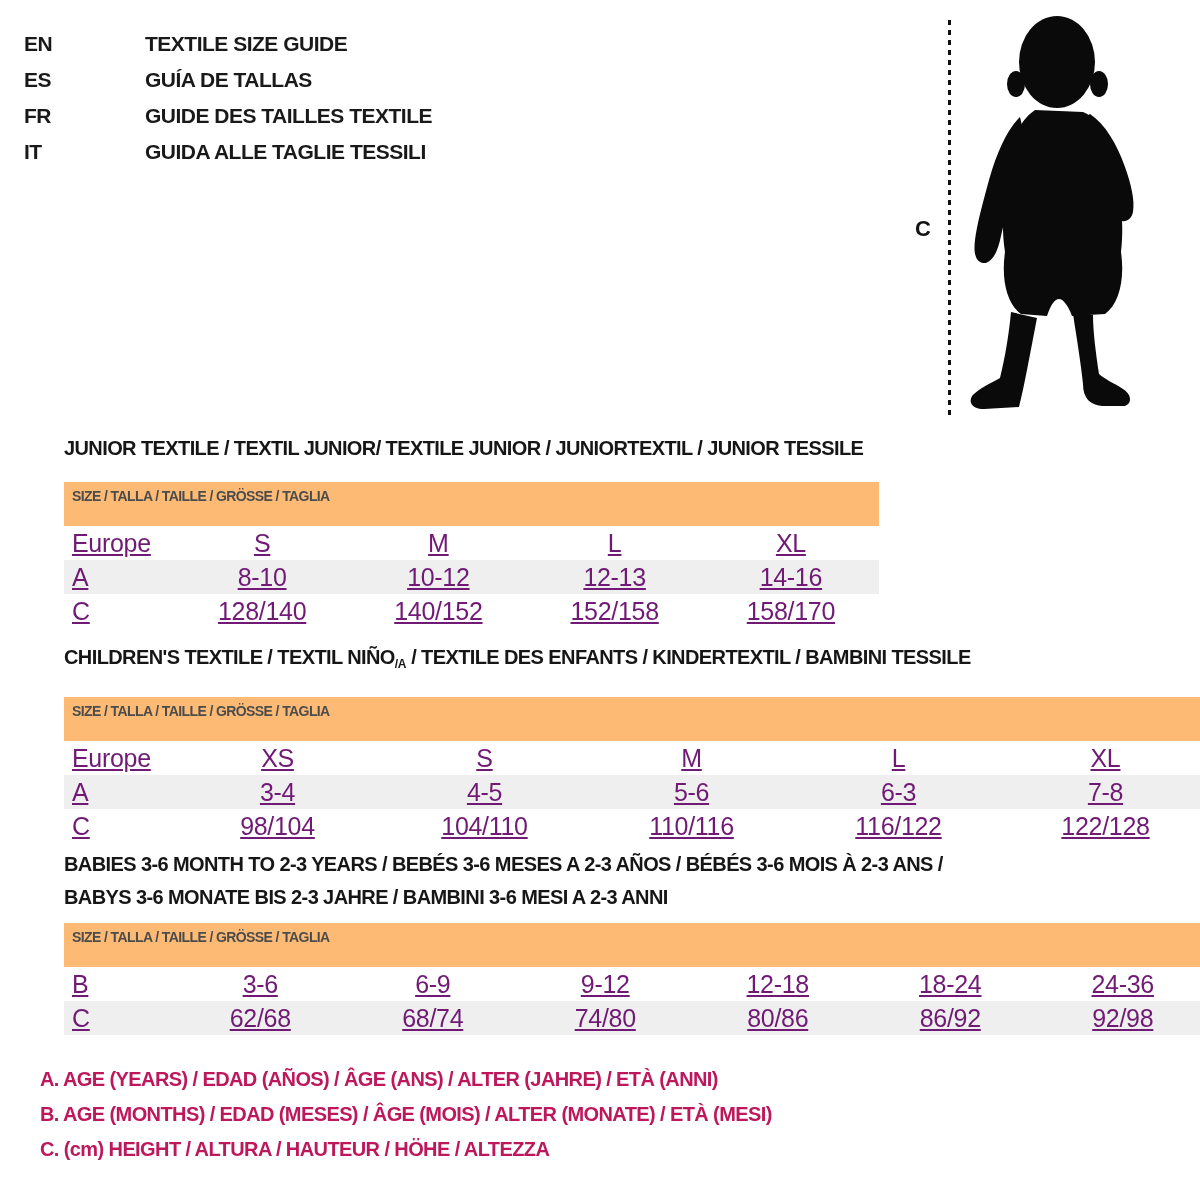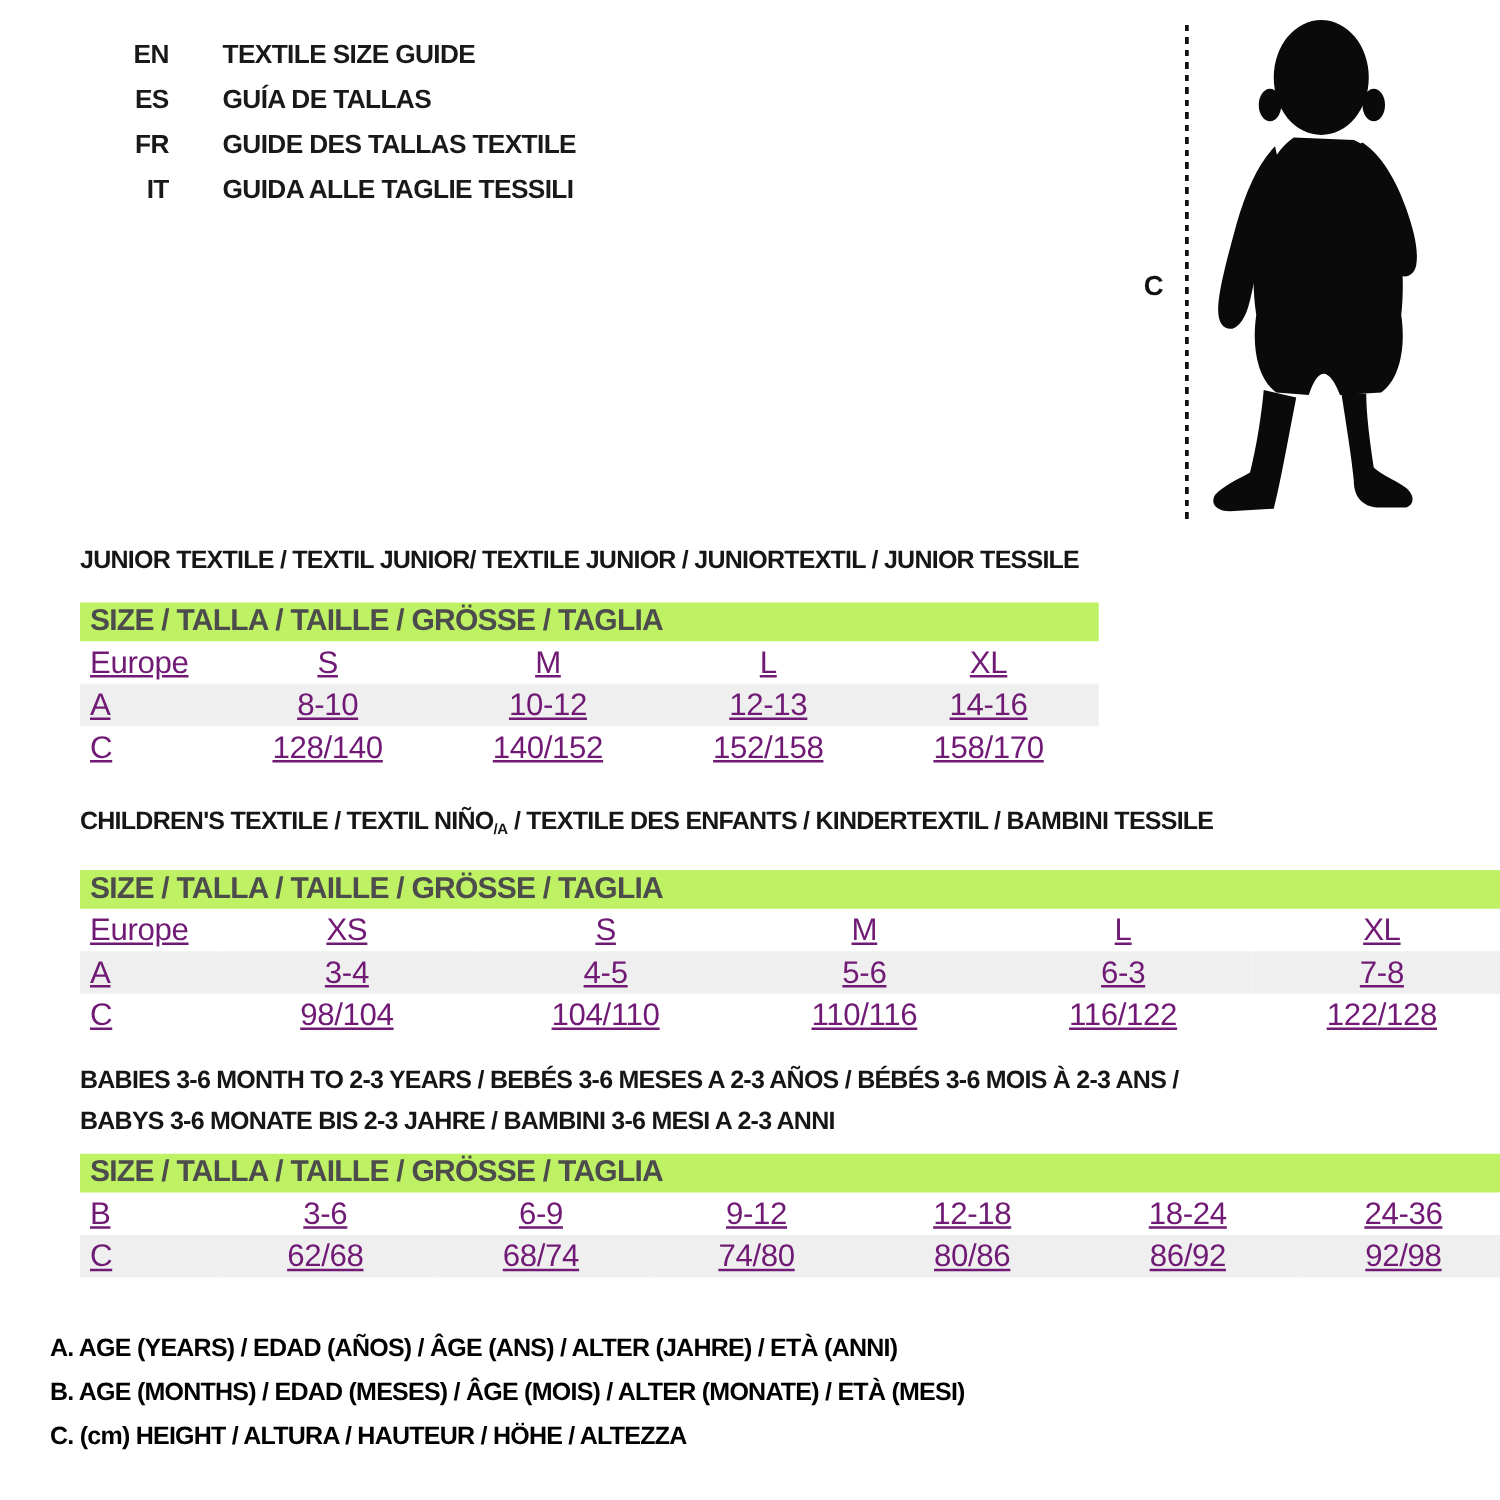"EN" .langs { left: 57px -> 24px; text-align: right -> none }
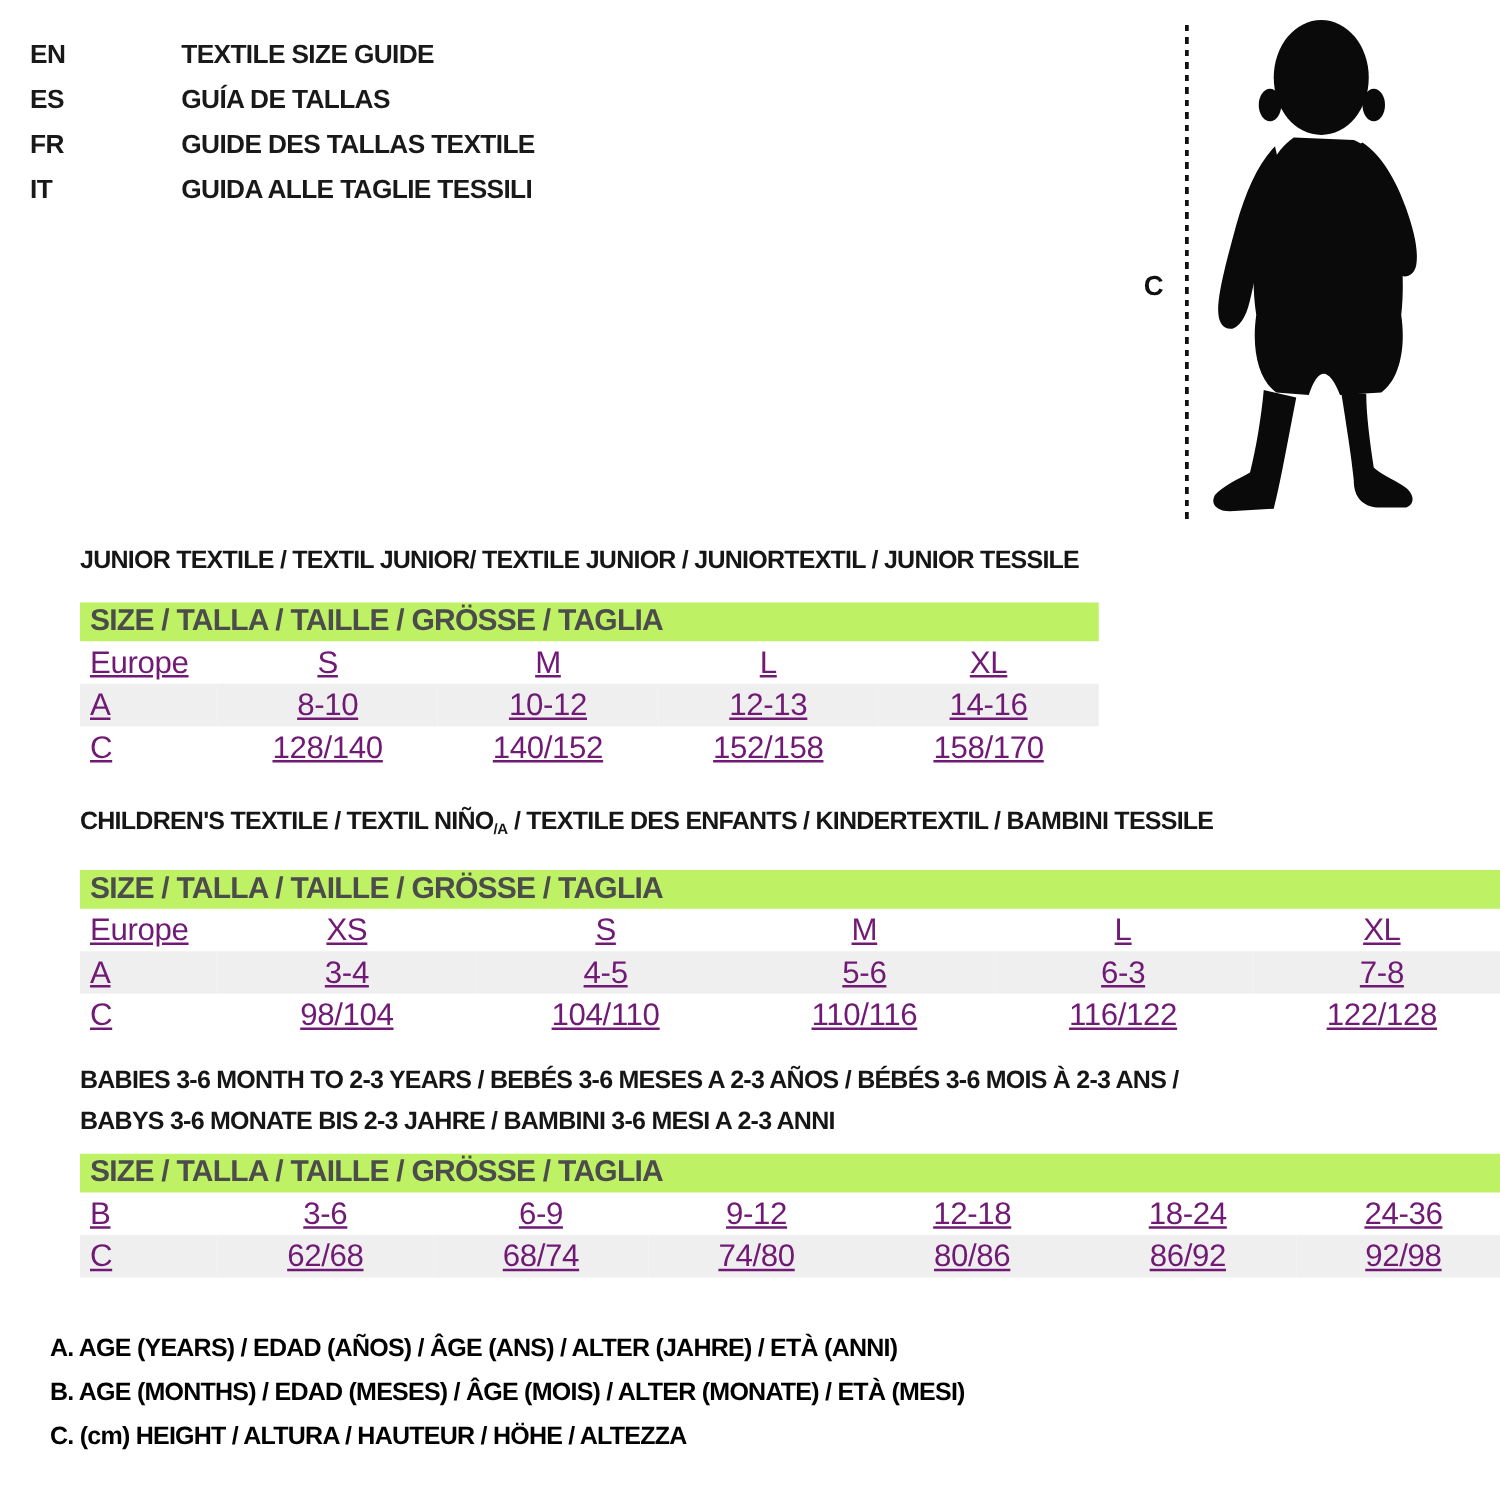"GUIDE DES TALLAS TEXTILE" span.lang-title { text: TALLAS -> TAILLES }
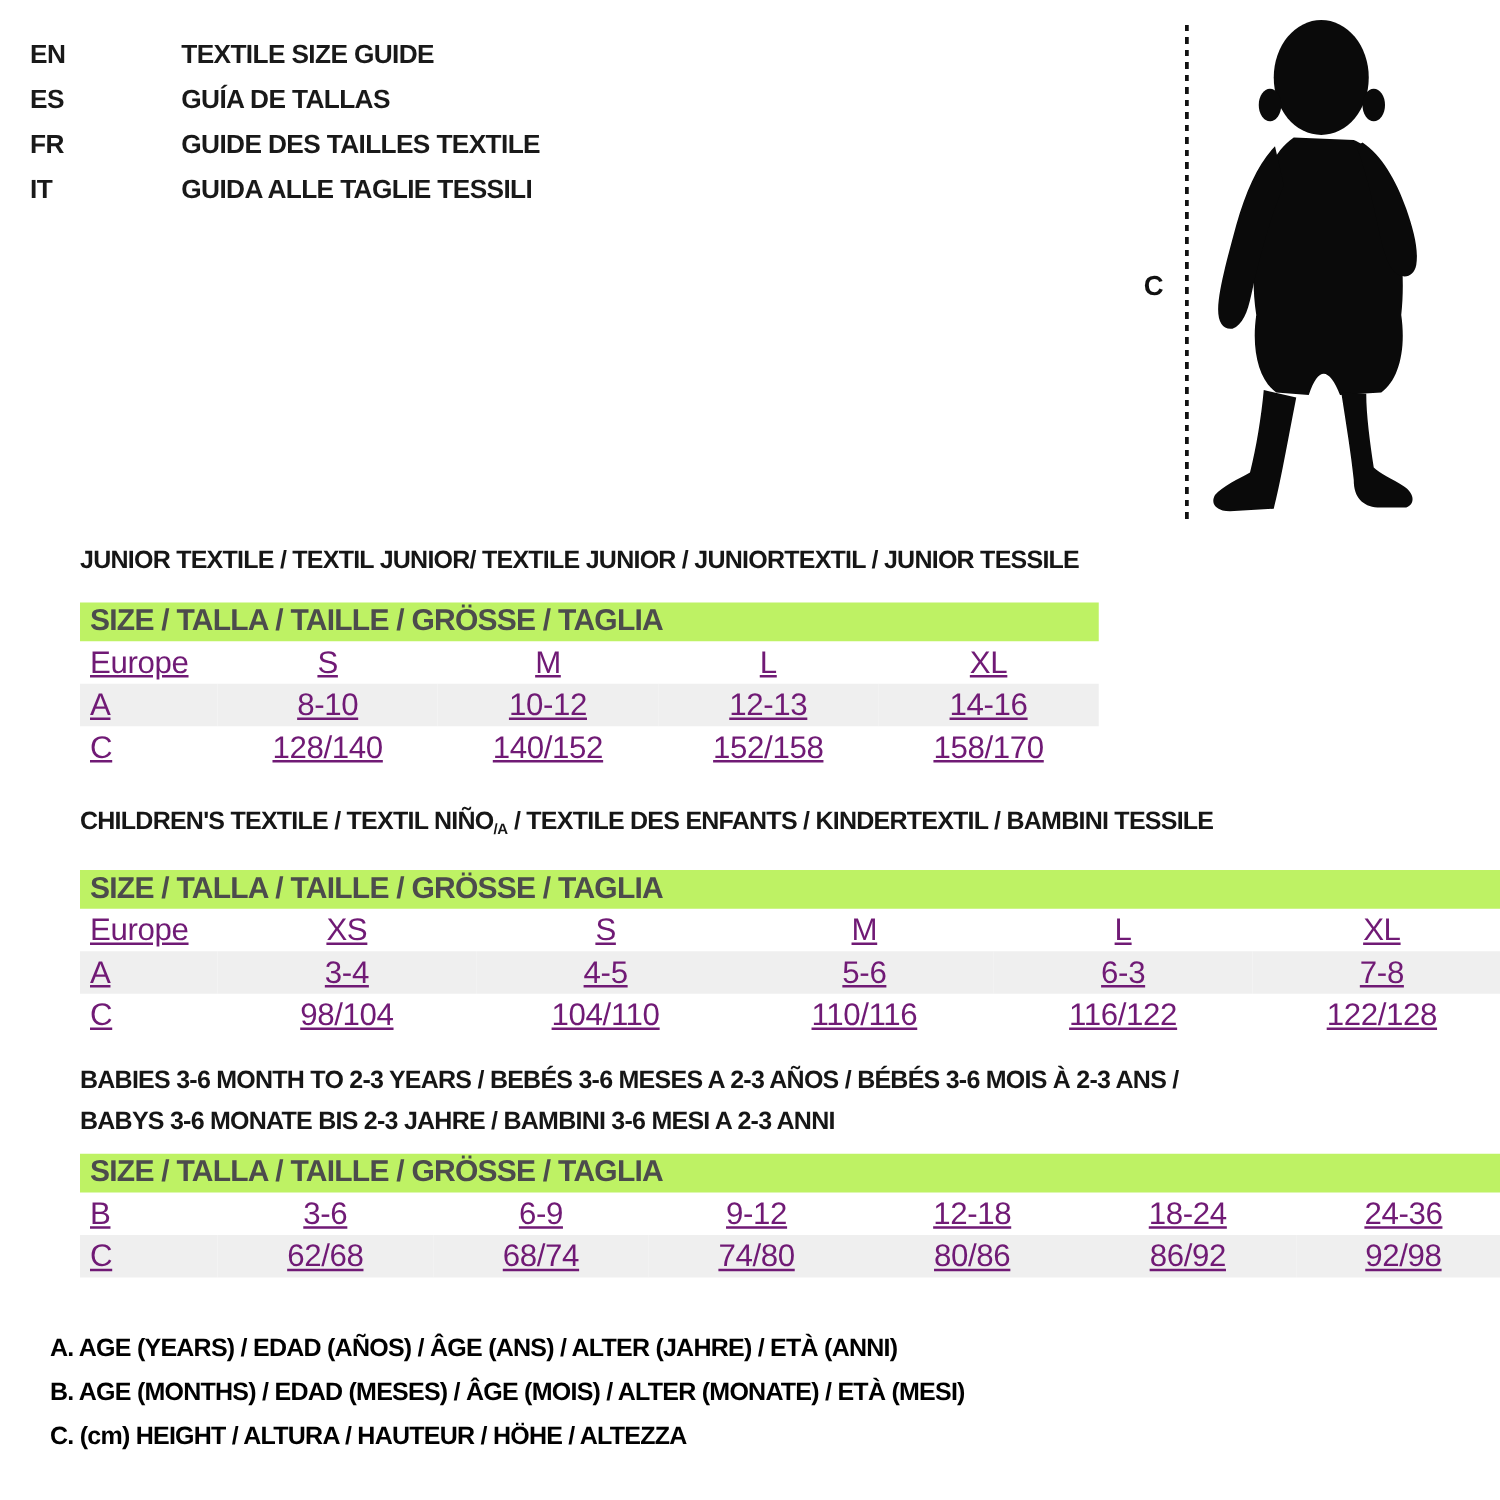"SIZE / TALLA / TAILLE" .size-band { background: #bef264 -> #fdba74; font-size: 24px -> 14px; height: 31px -> 44px }
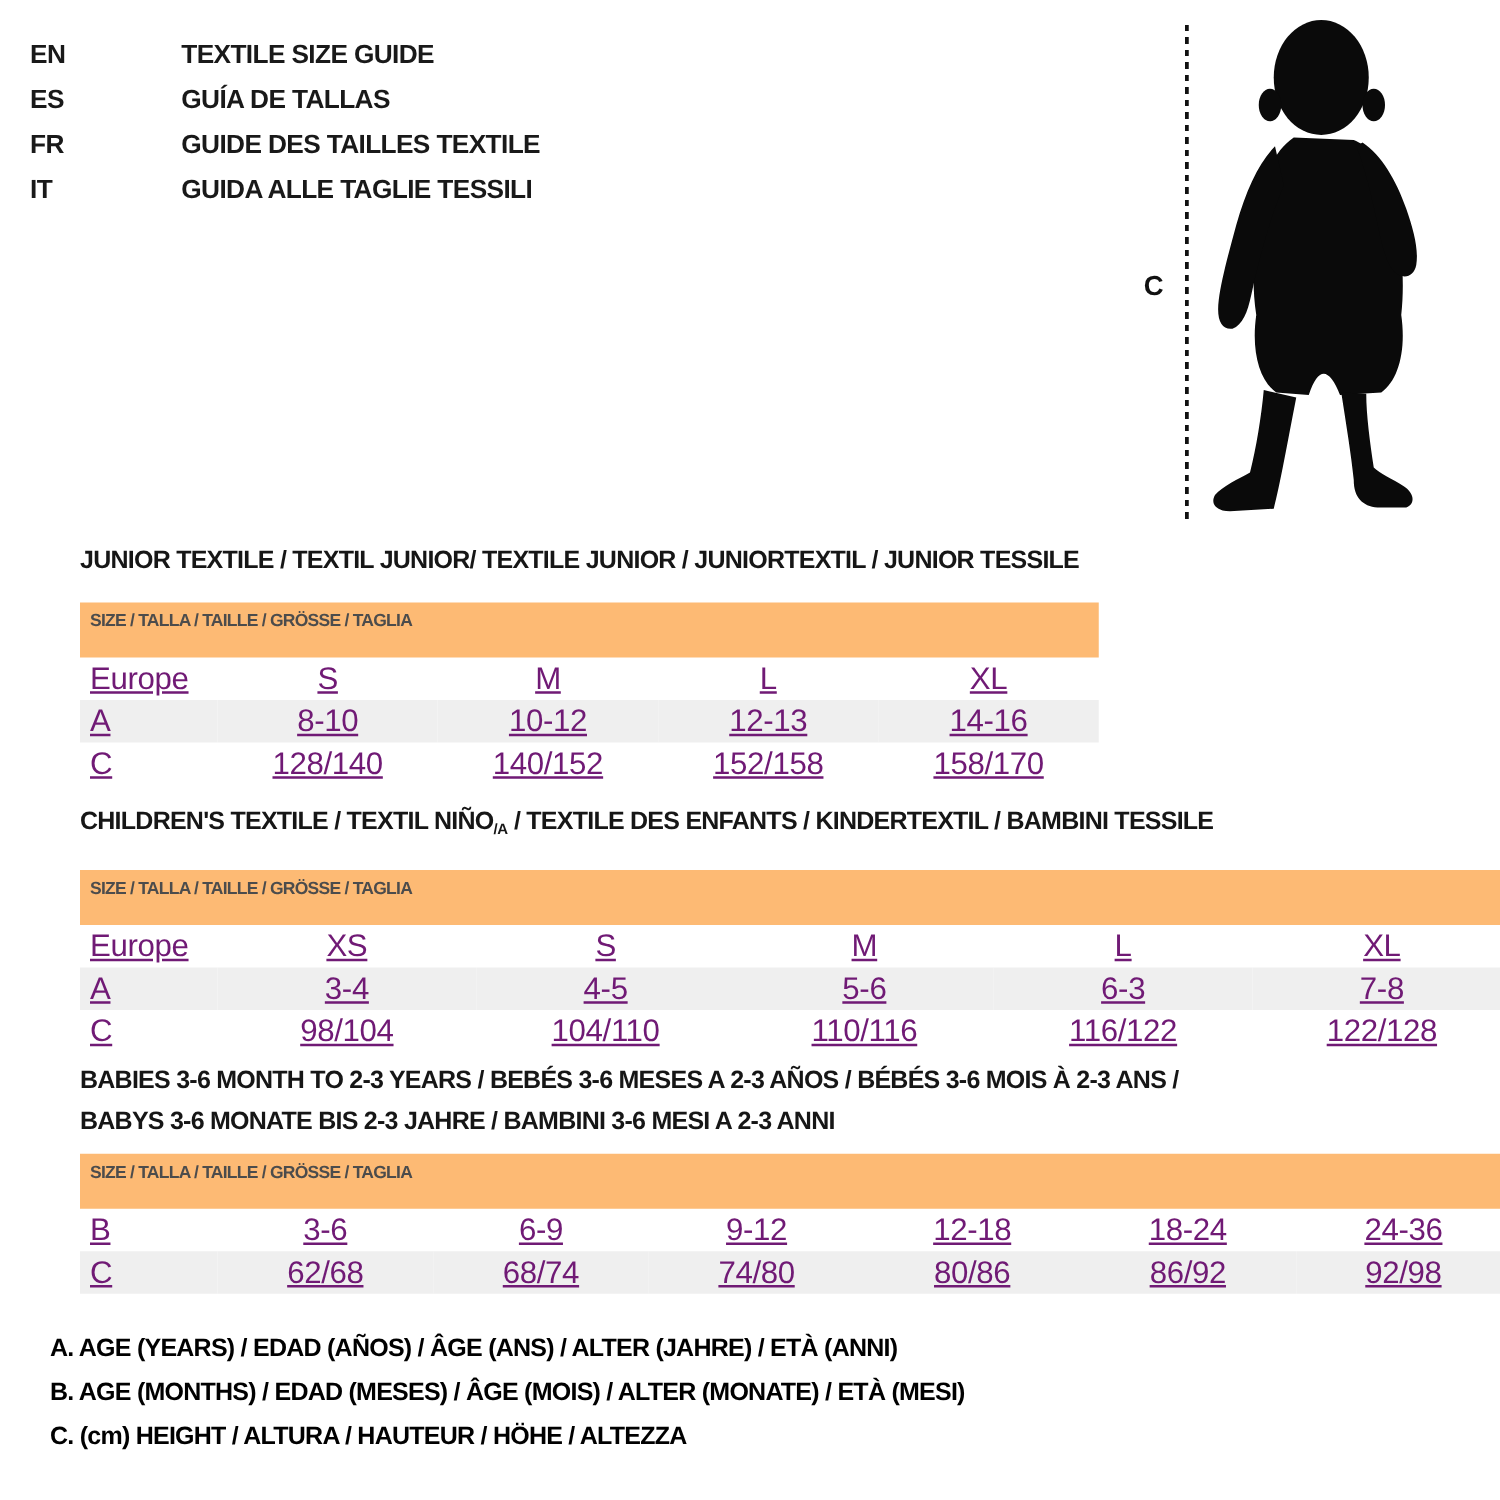"A. AGE (YEARS) / EDAD" .footnote { color: #000000 -> #be185d }
